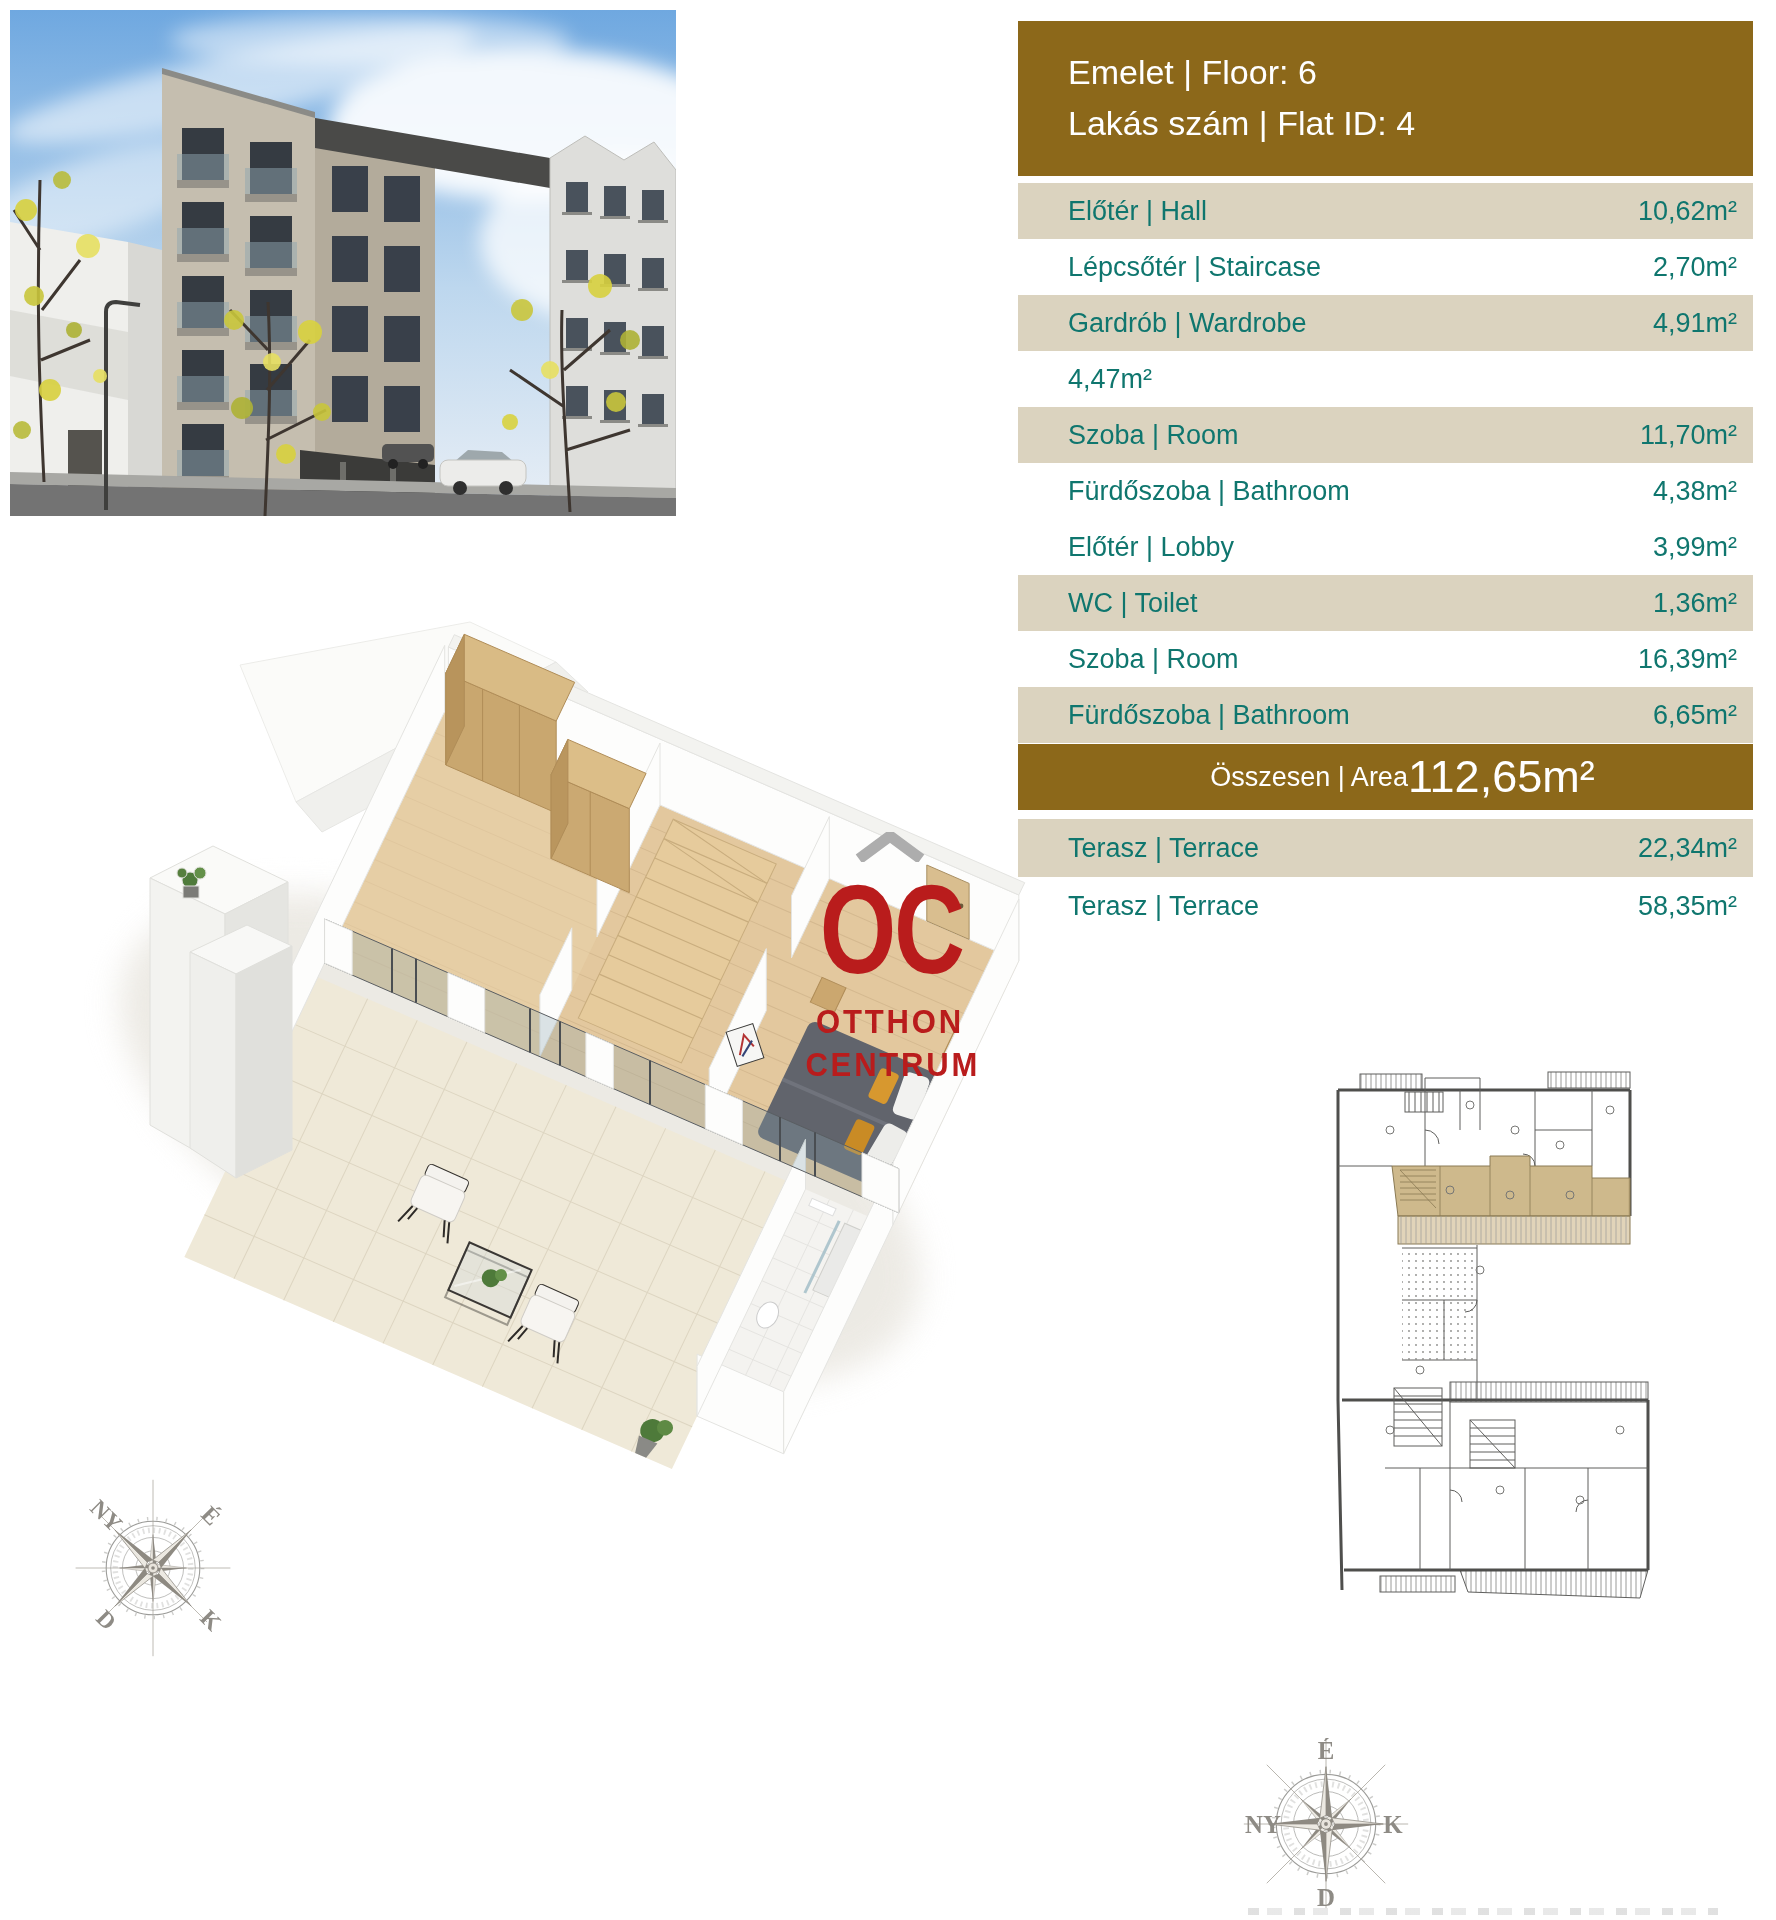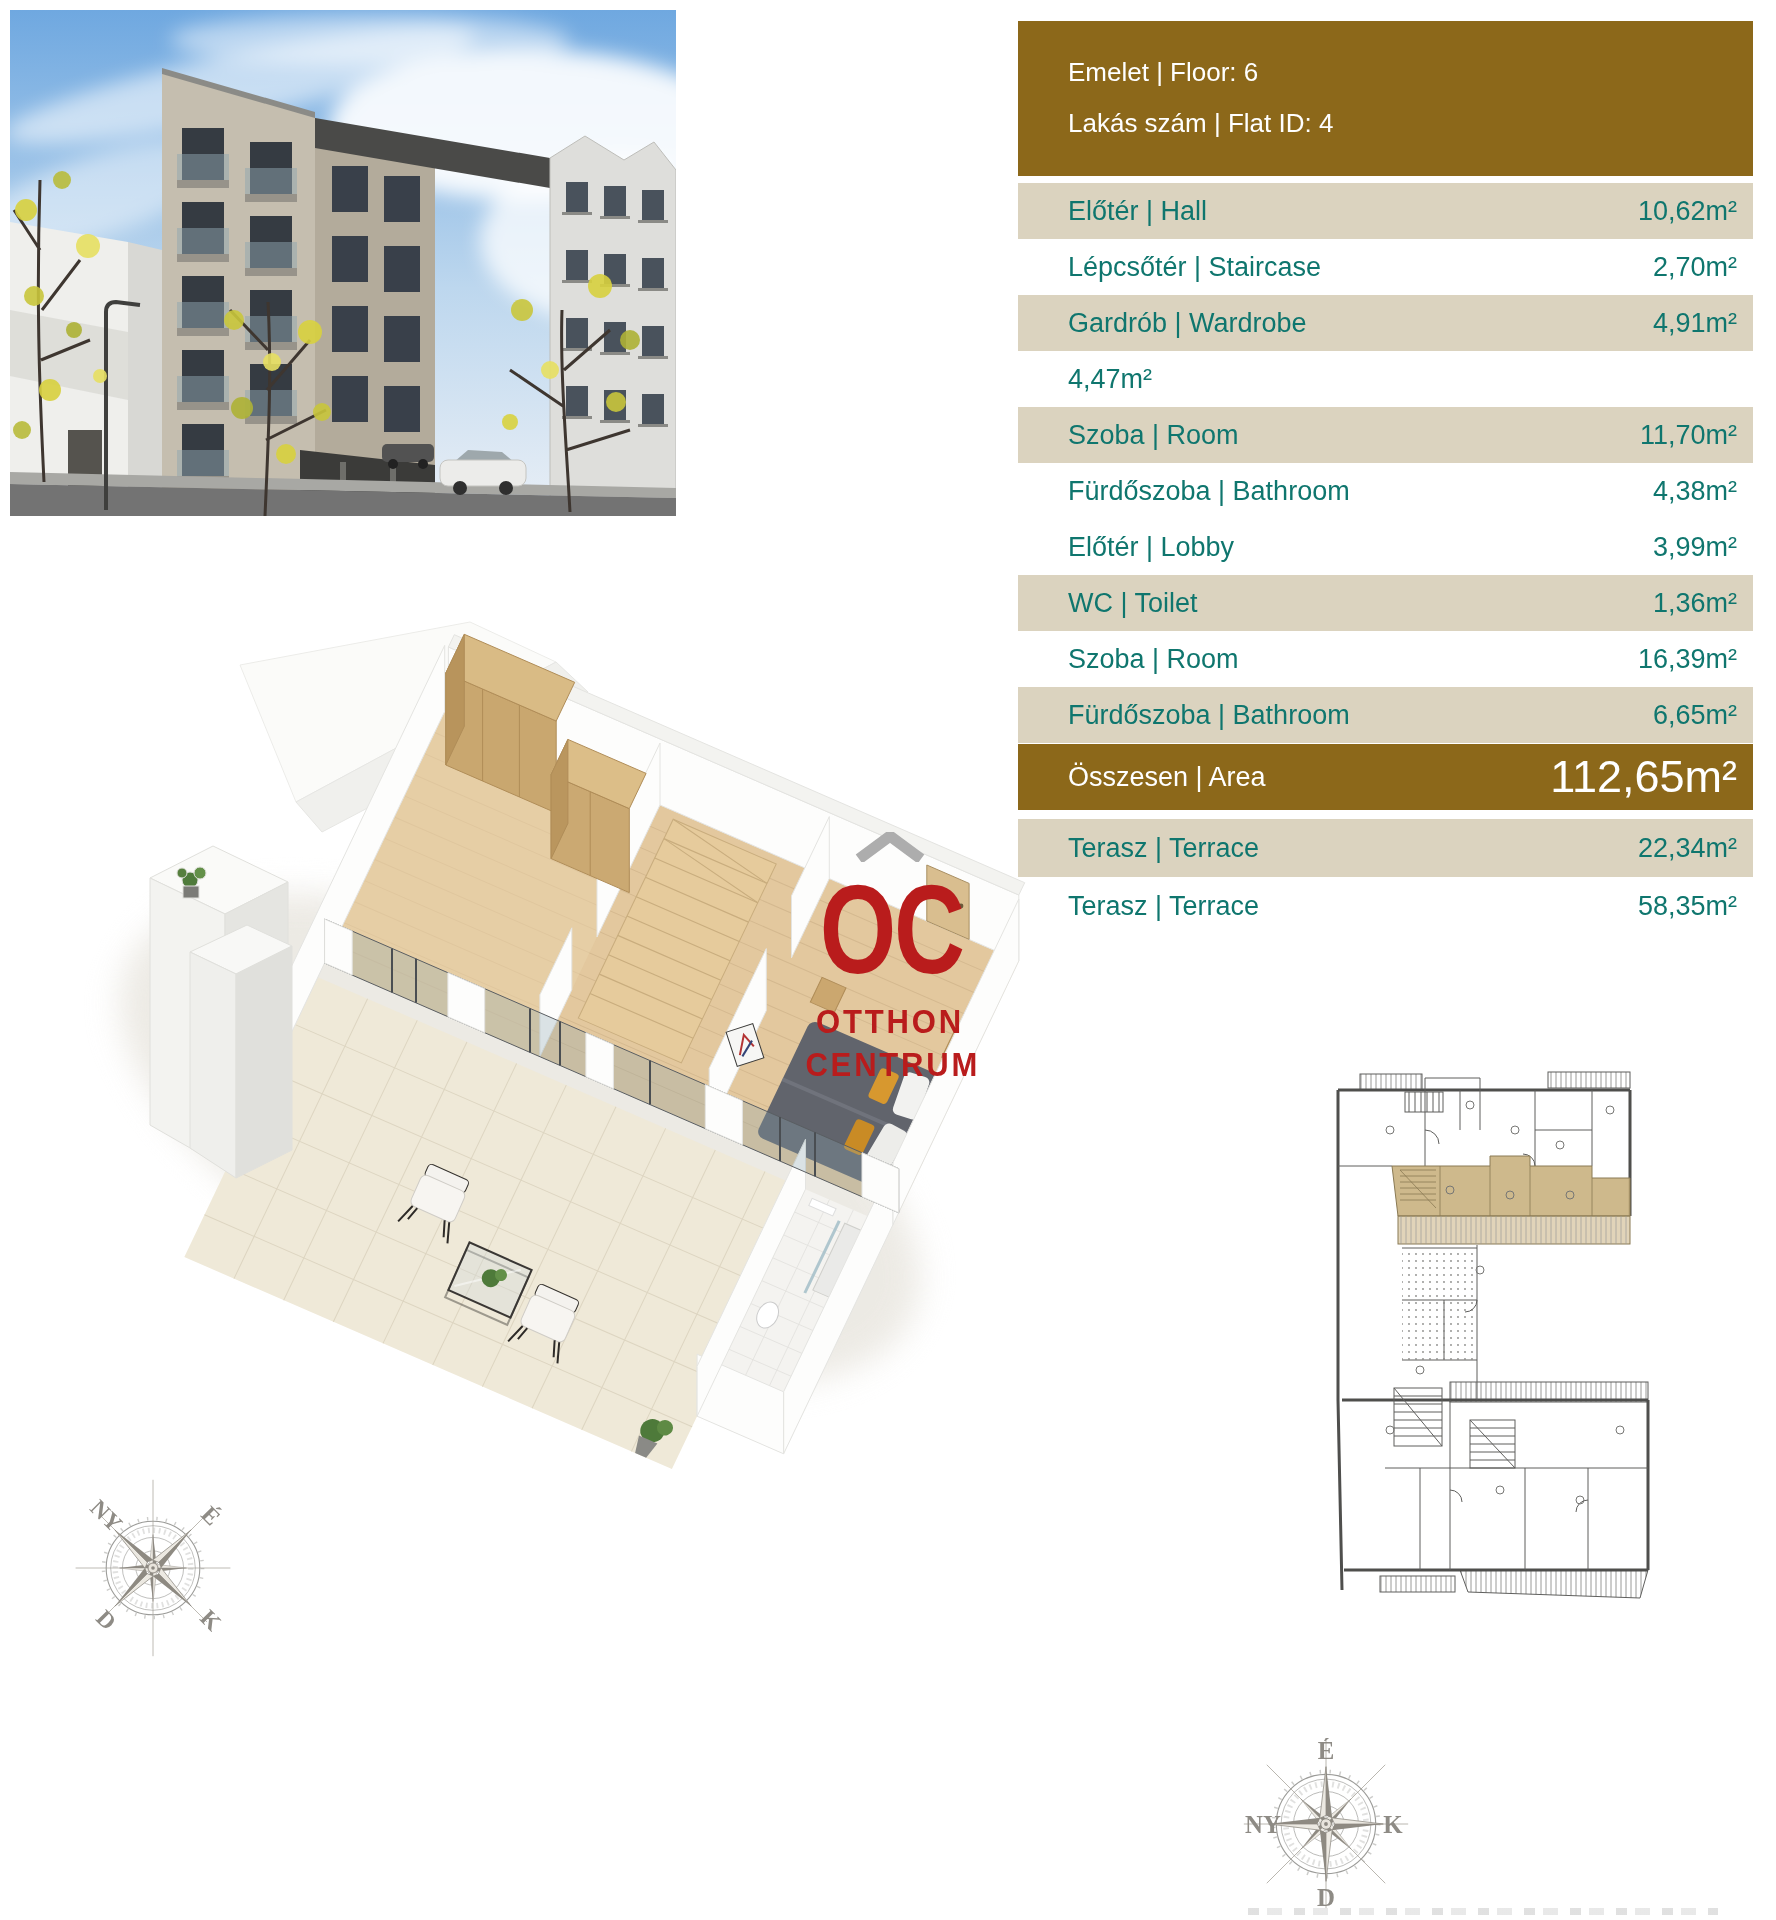"Emelet | Floor: 6" .panel .gold-head { font-size: 26px -> 34px }
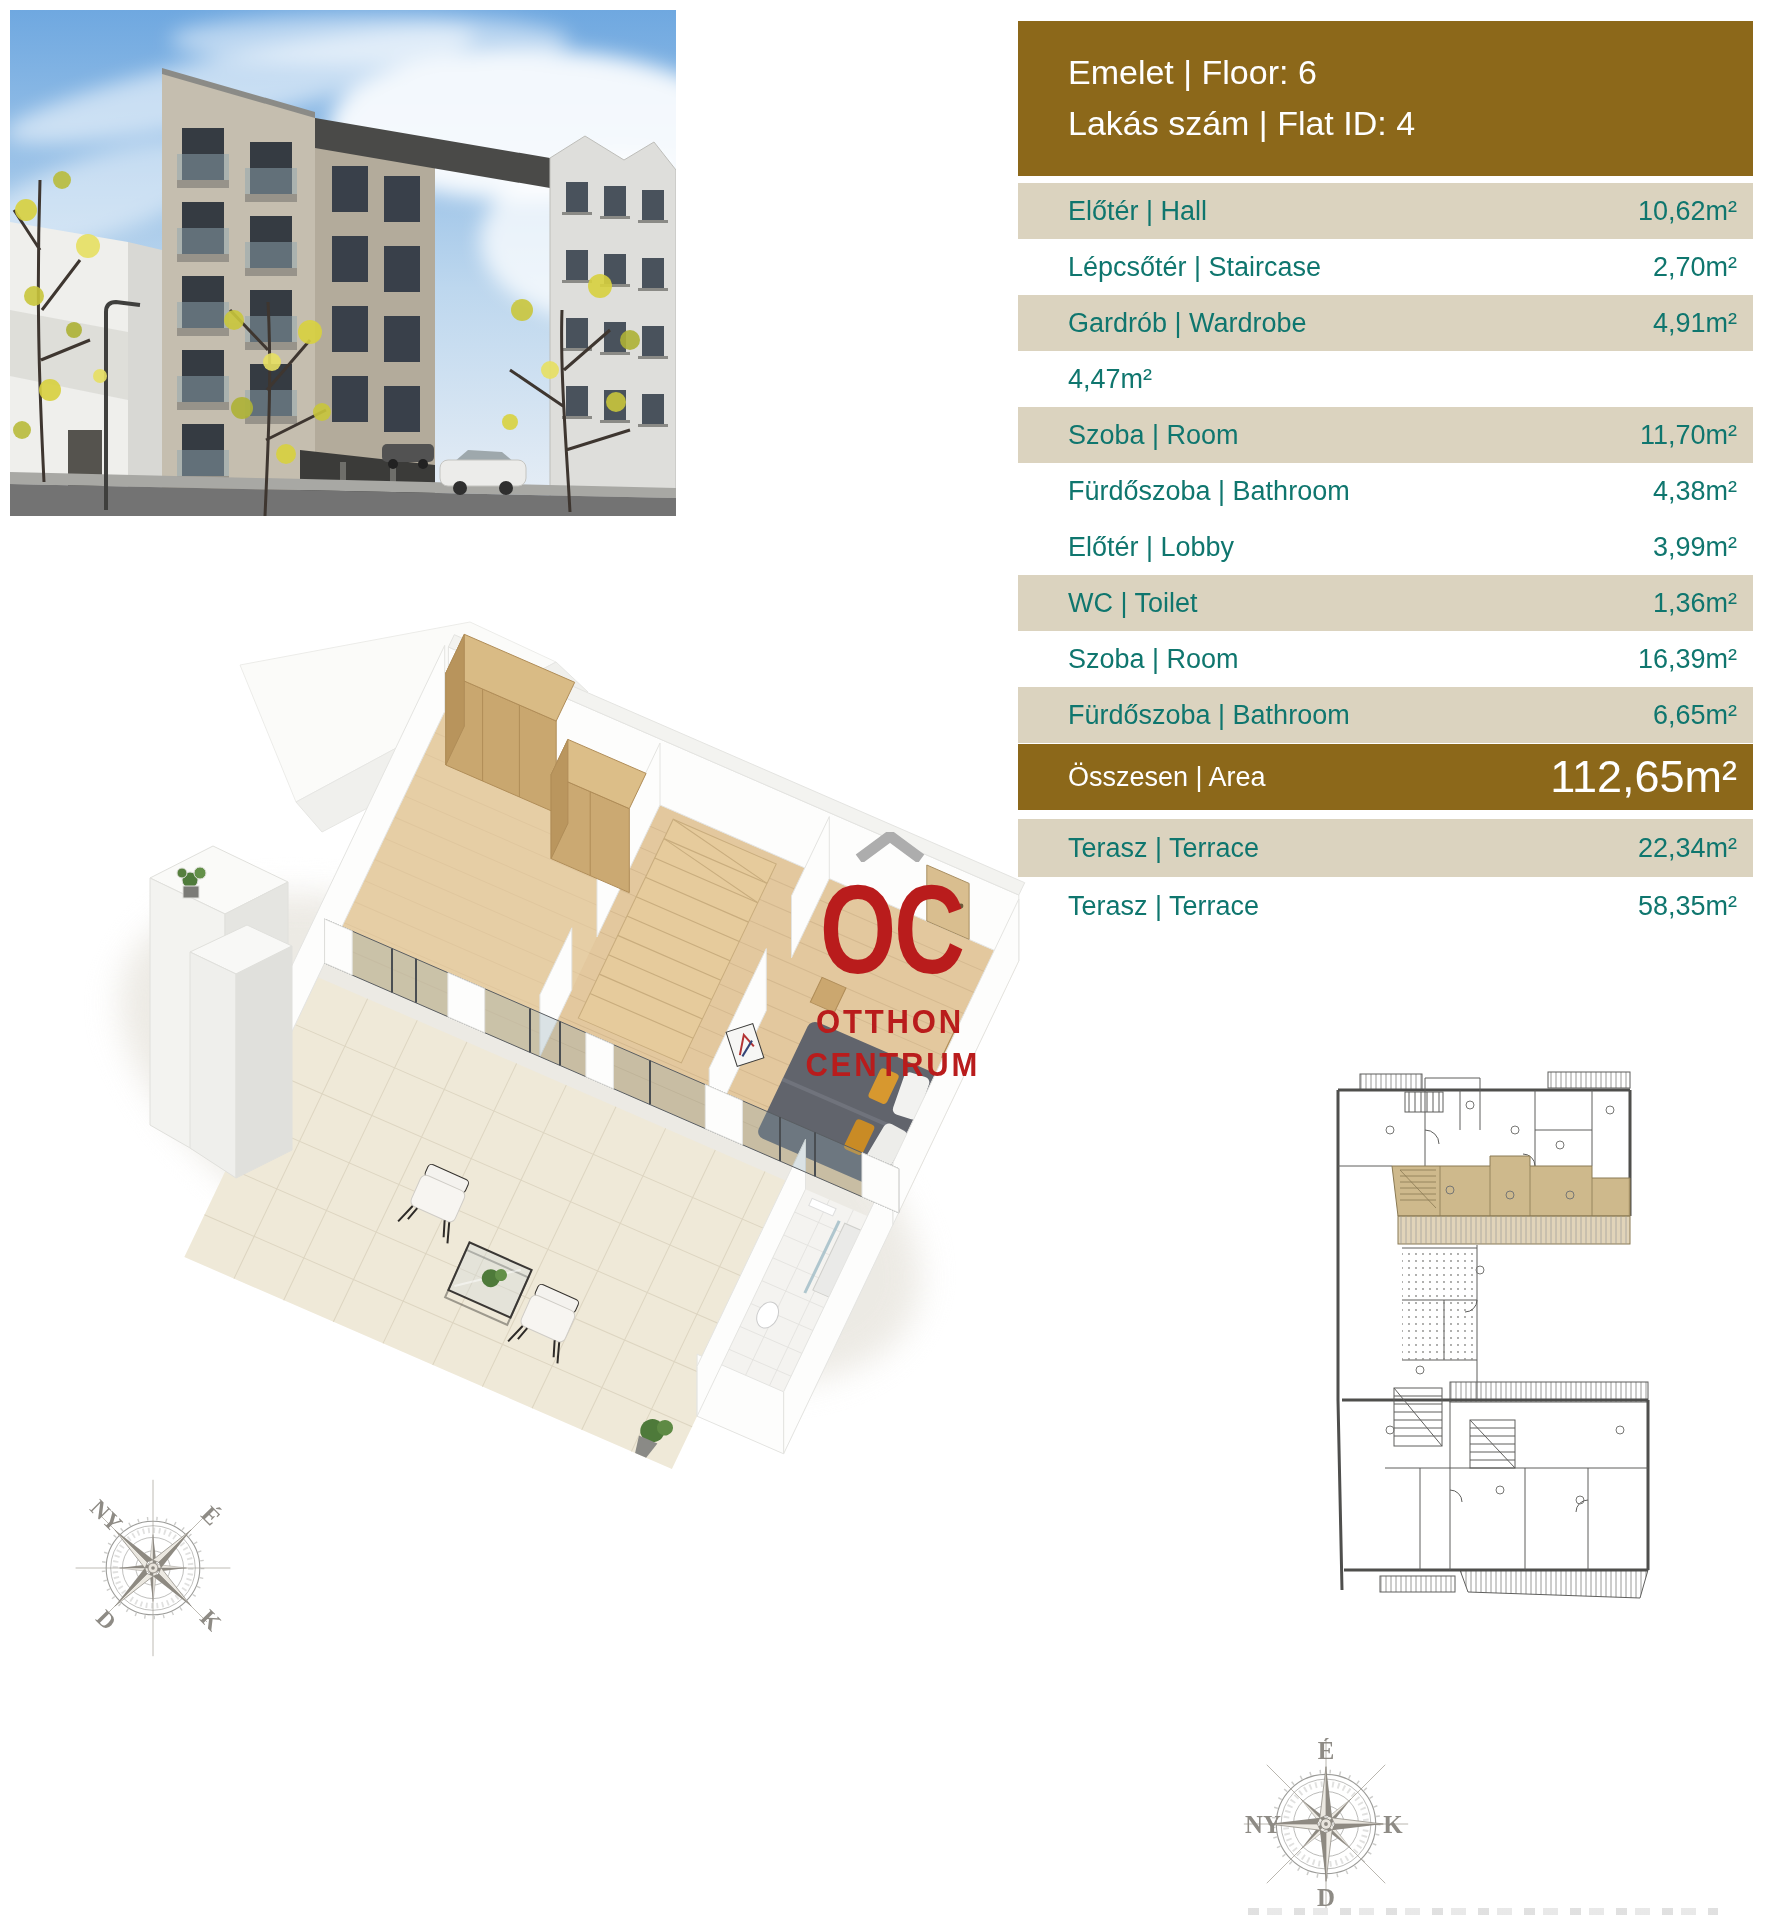"Összesen | Area" .row.summary { justify-content: none -> center }
